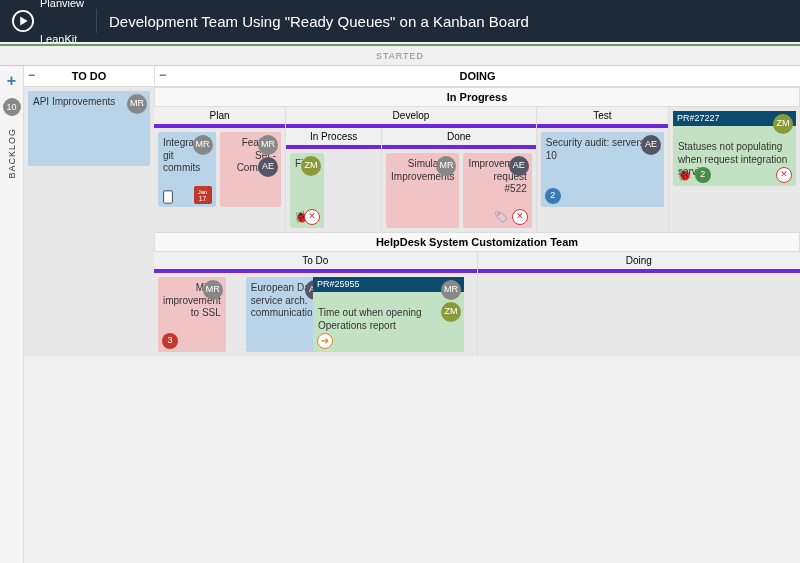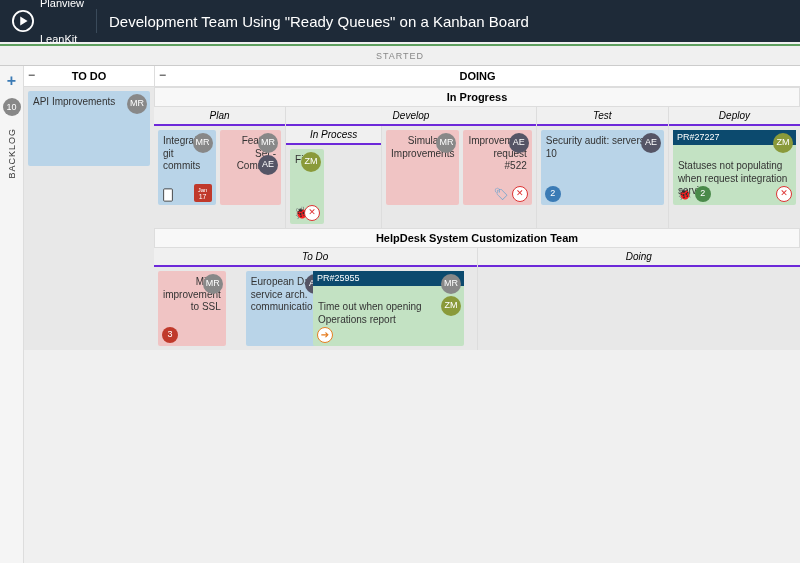"Plan" .subcol-hdr { border-bottom: 2px solid #6d28d9 -> 4px solid #6d28d9; font-style: italic -> none }
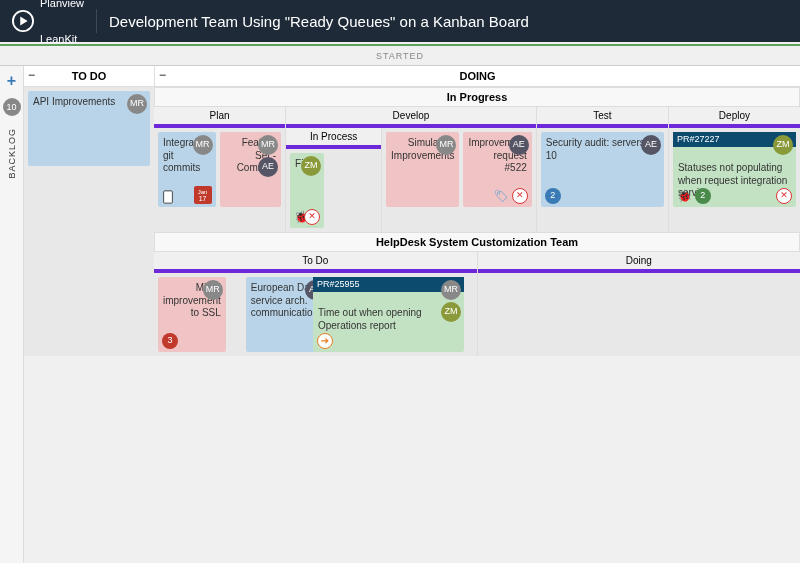"Deploy" div.subcol-hdr { html: <div>Deploy</div> -> none }
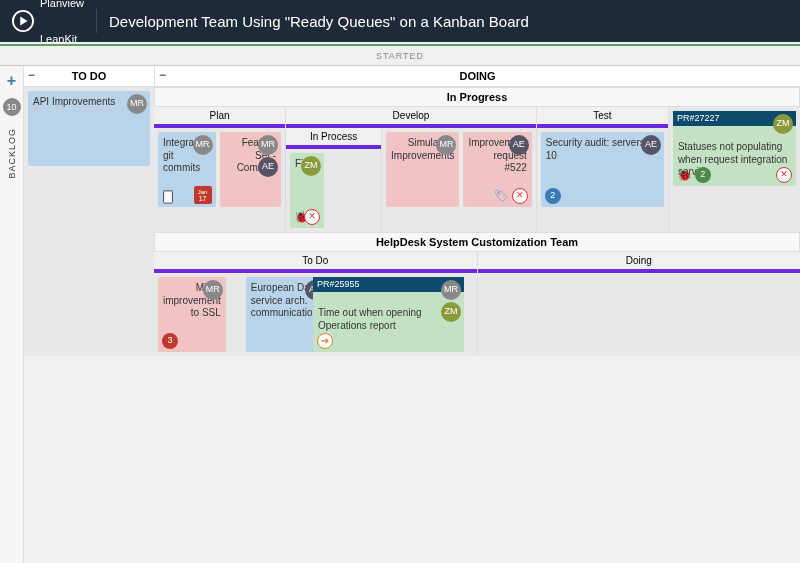"Done" div.subcol-hdr { html: none -> <div>Done</div> }
